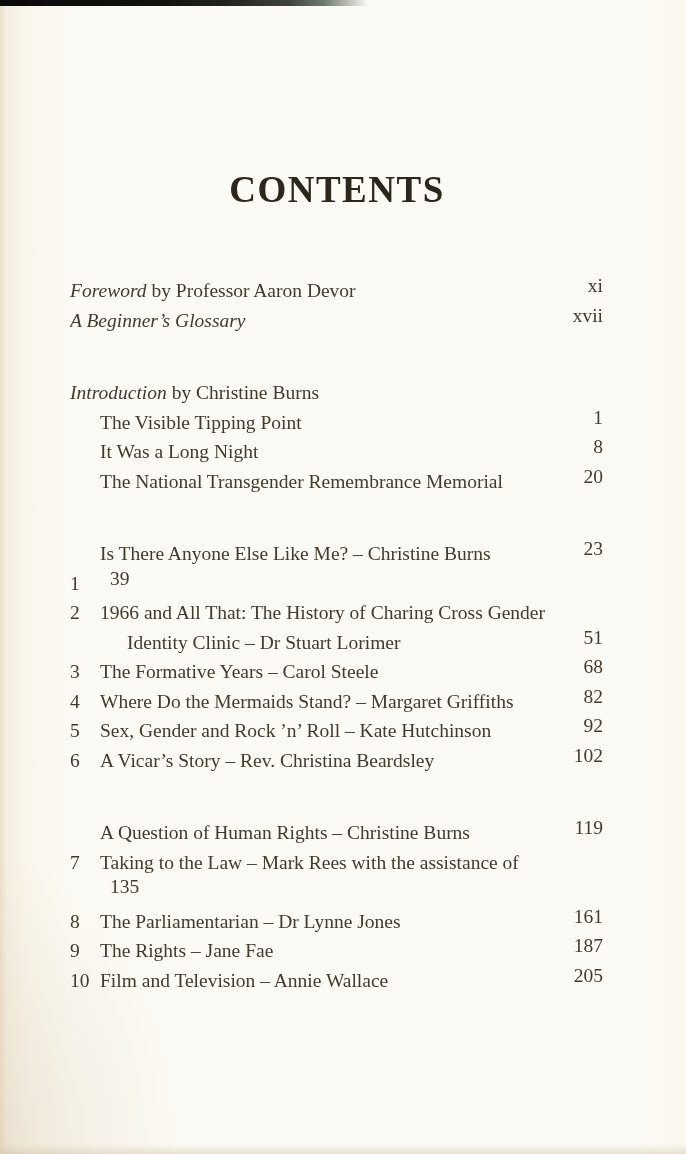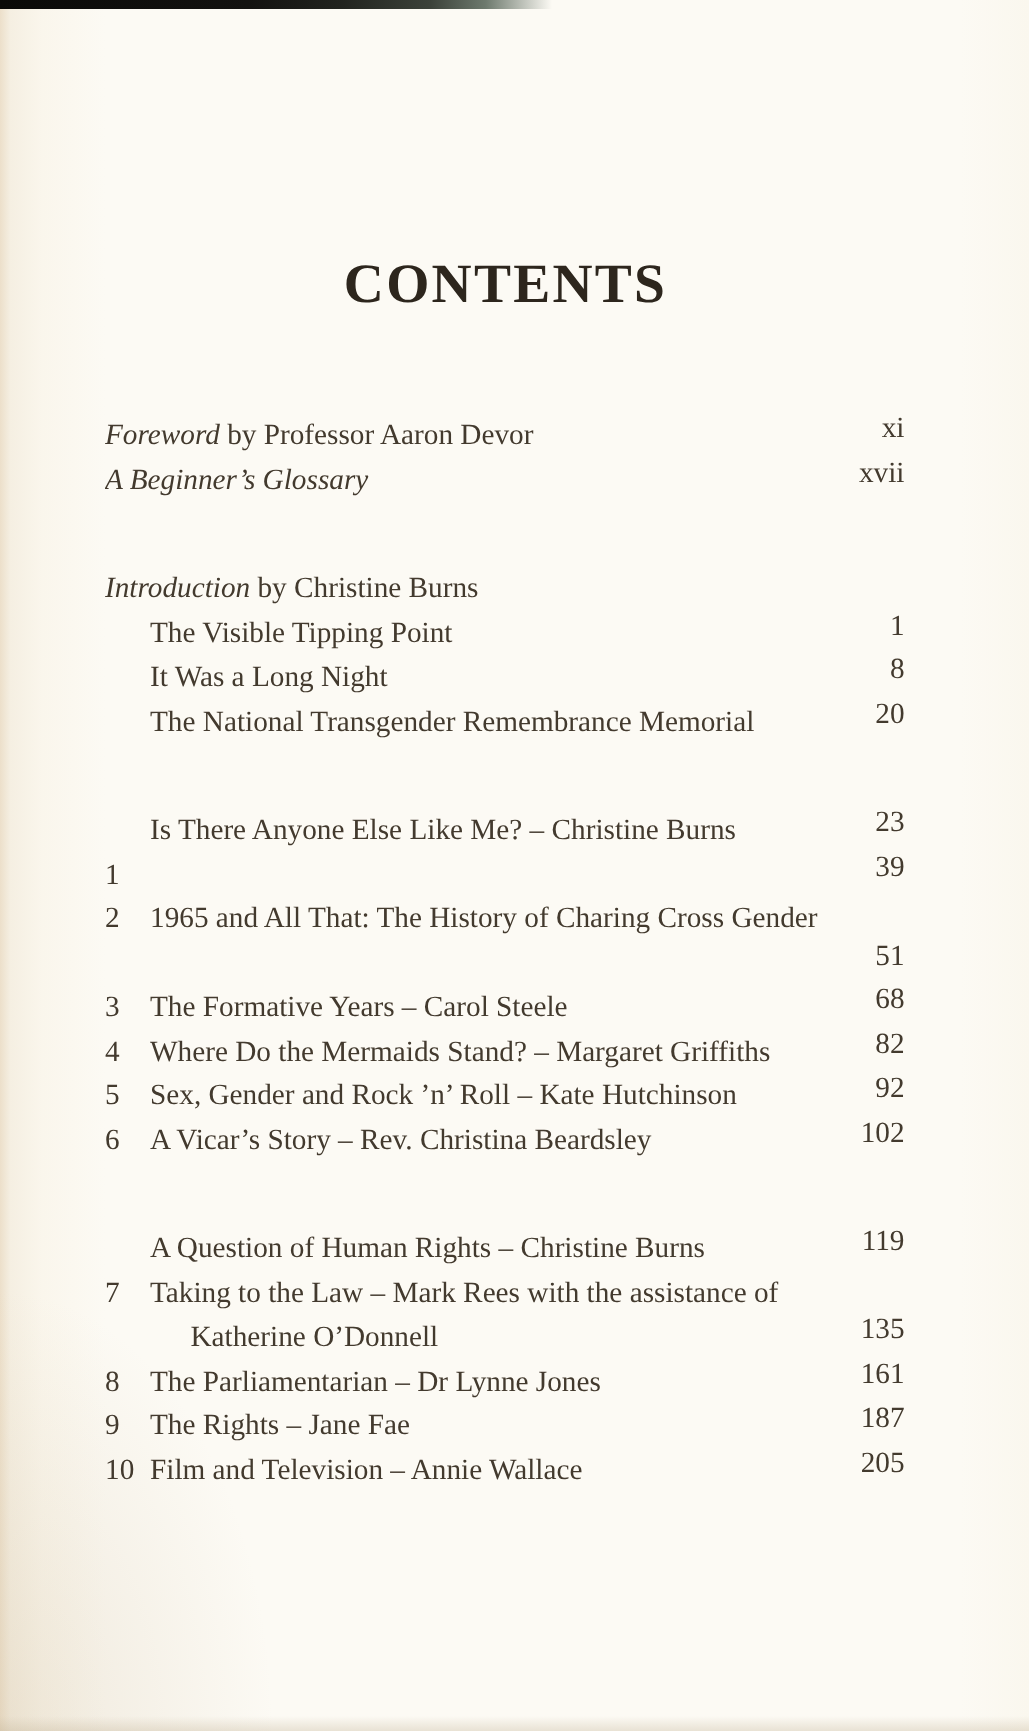"Foreword by Professor Aaron Devor" .row { justify-content: space-between -> none }
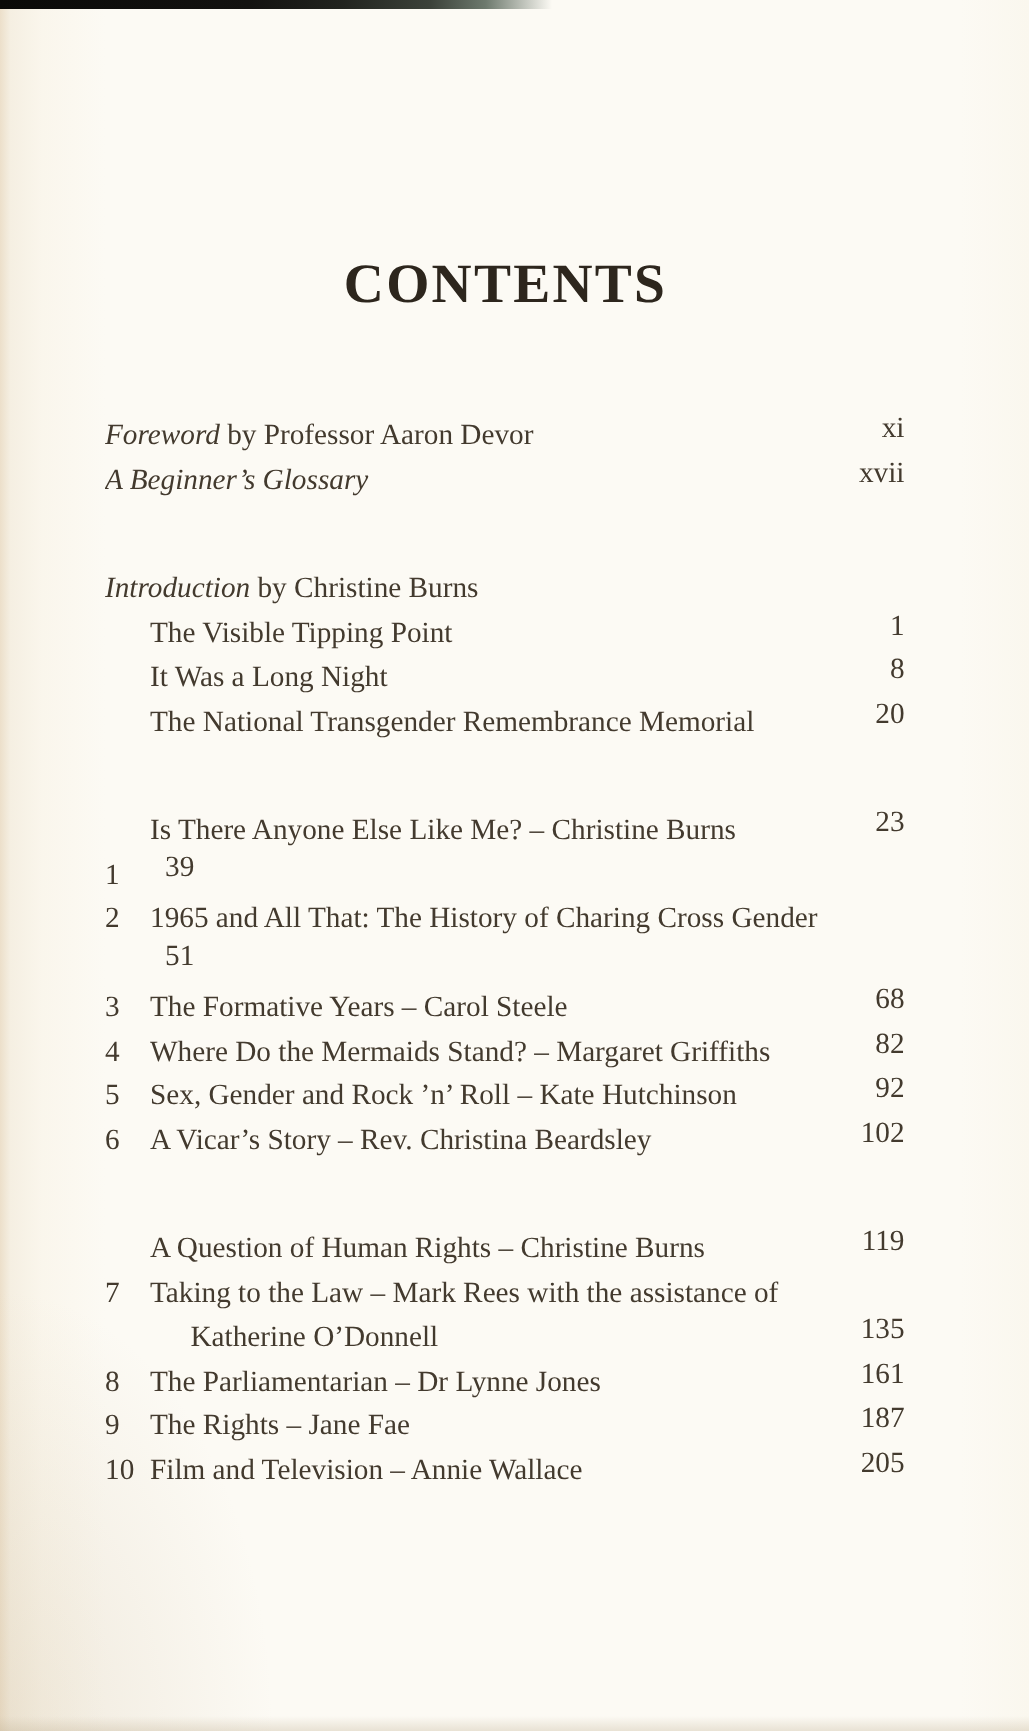"1965 and All That: The" span.title-text { text: 1965 -> 1966 }
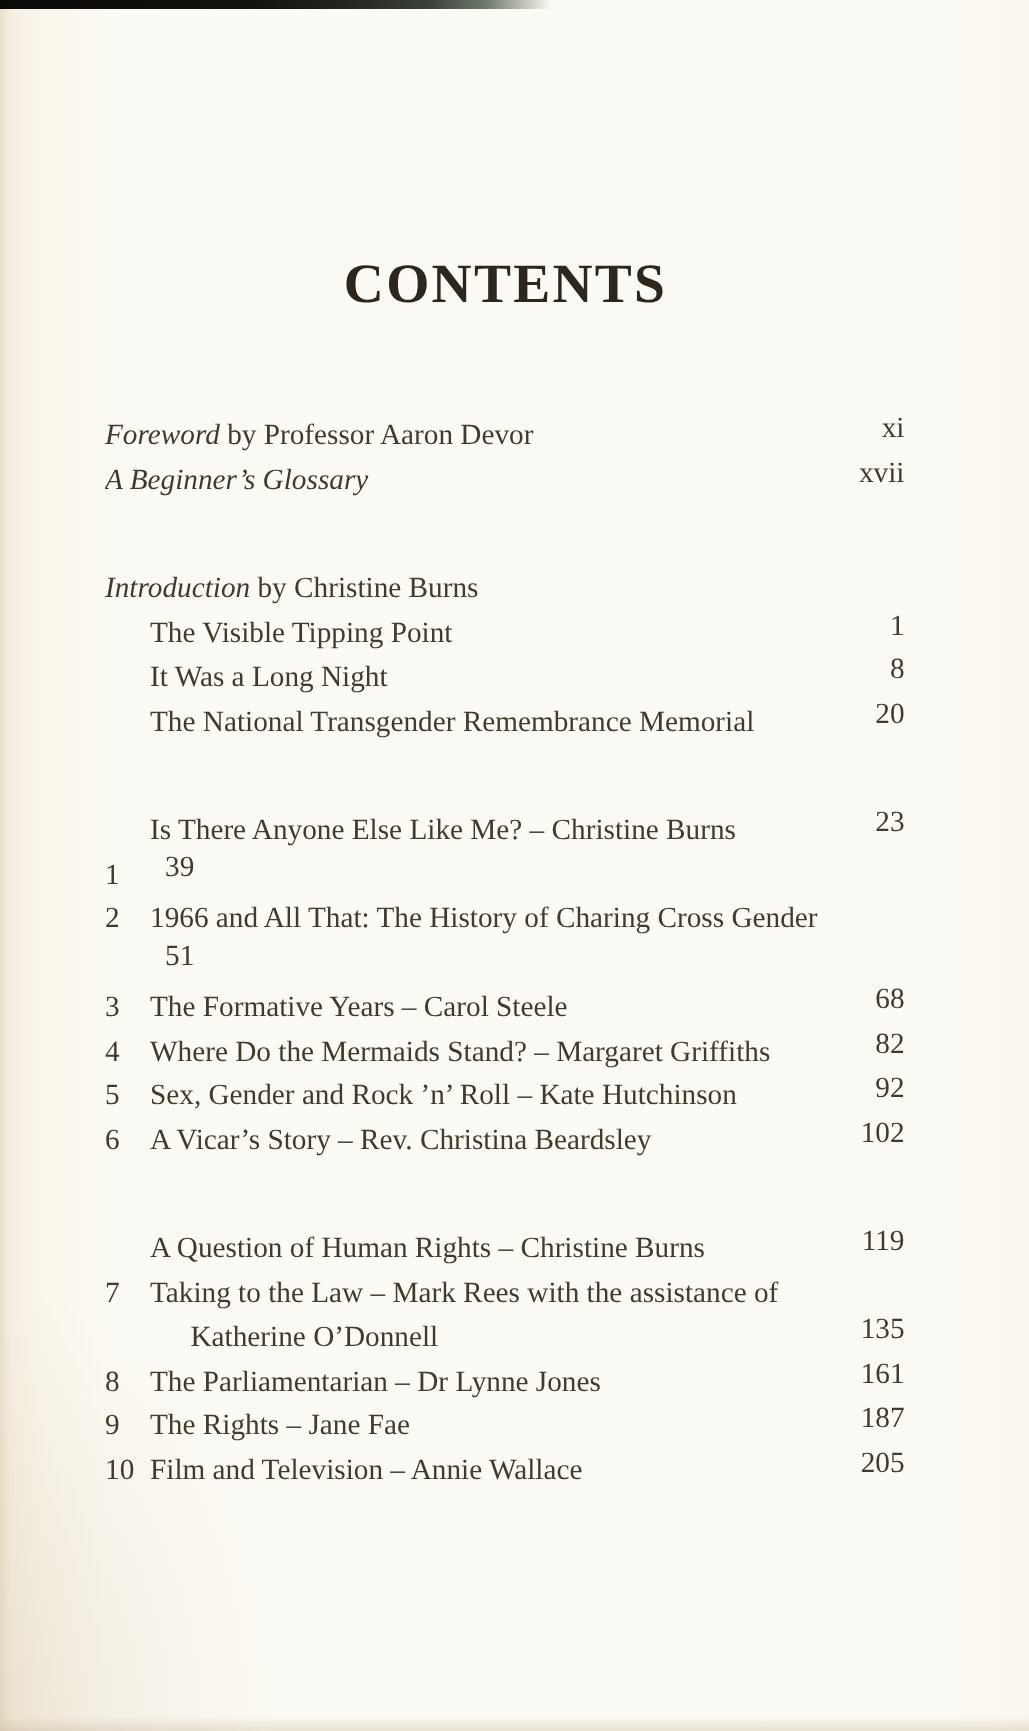"Identity Clinic – Dr Stuart" span.title-text { html: none -> <span>Identity Clinic – Dr Stuart Lorimer</span> }
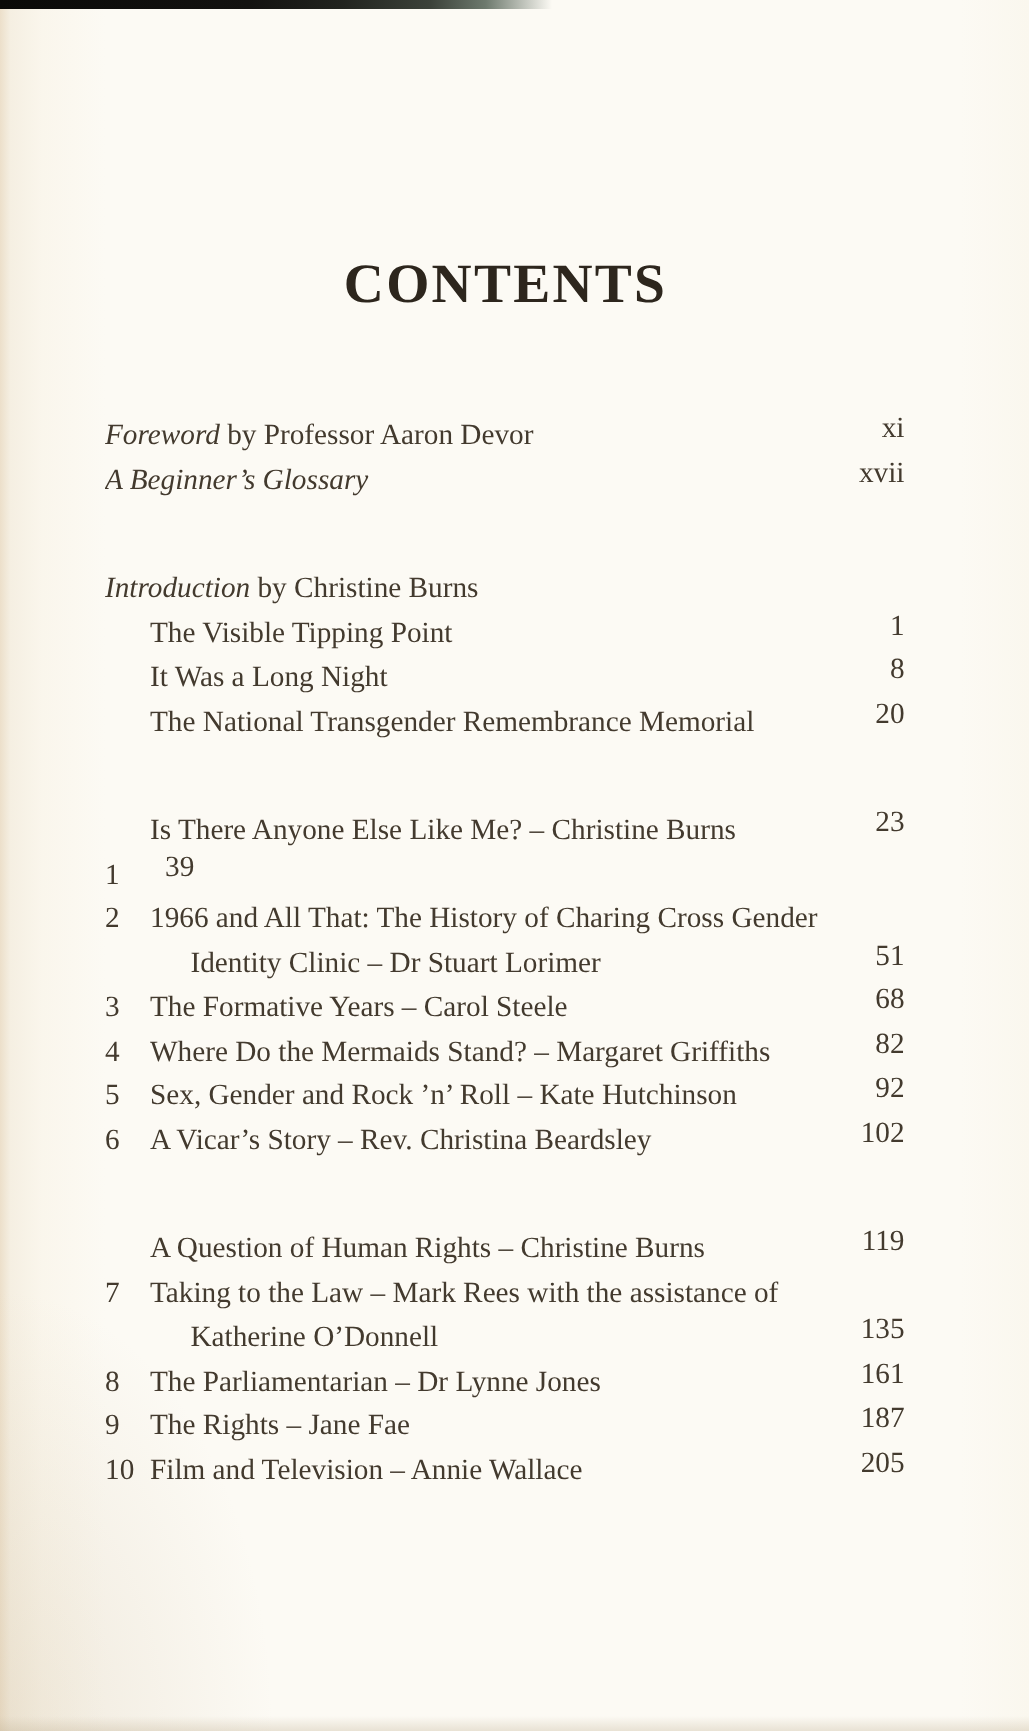"Katherine O’Donnell" span.title-text { html: <span>Katherine O’Donnell</span> -> none }
